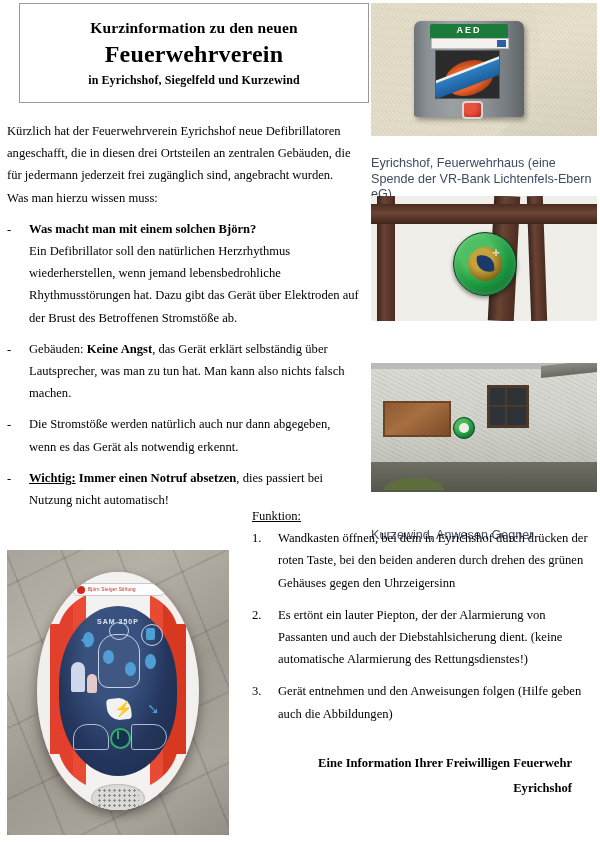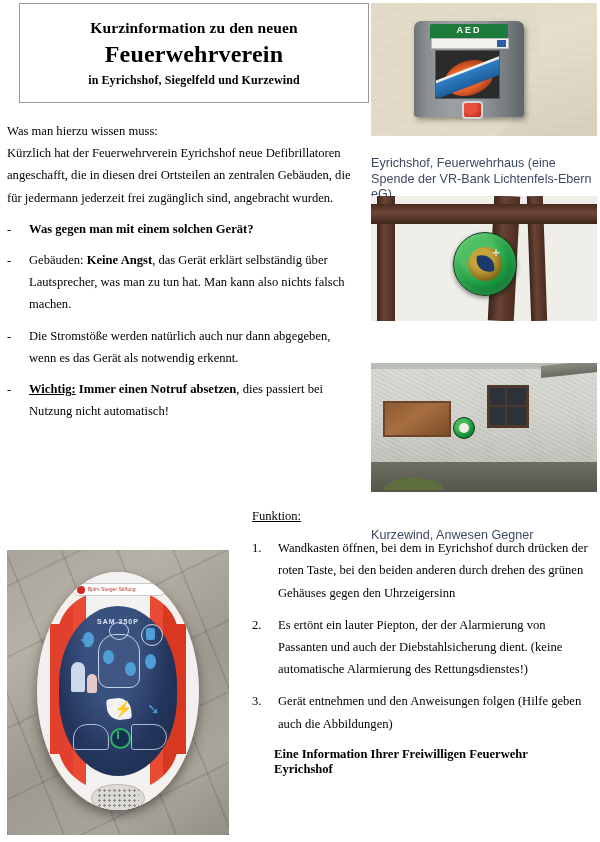"Was man hierzu wissen muss:" p.para { order: before "Kürzlich hat der Feuerwehrverein" -> after "Kürzlich hat der Feuerwehrverein" }
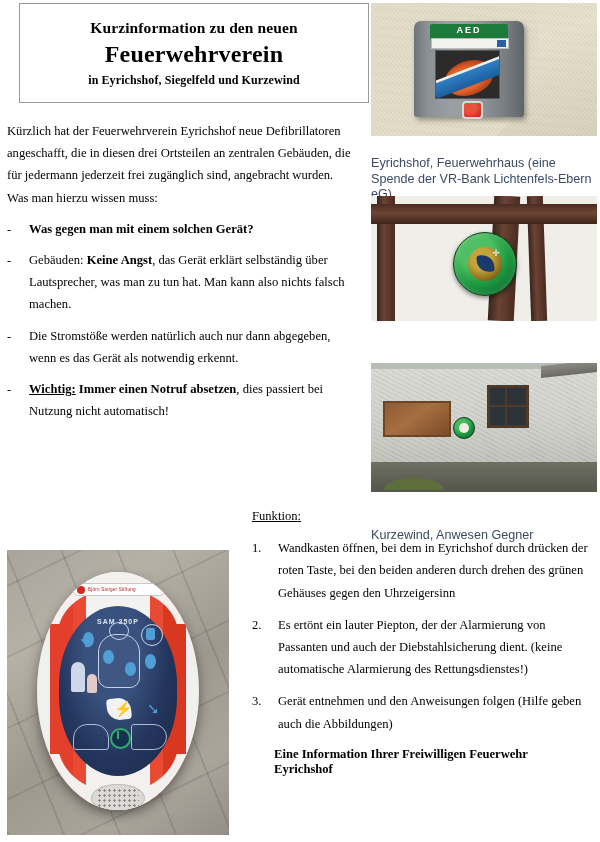"Was gegen man mit einem" b { text: gegen man mit einem solchen Gerät -> macht man mit einem solchen Björn }
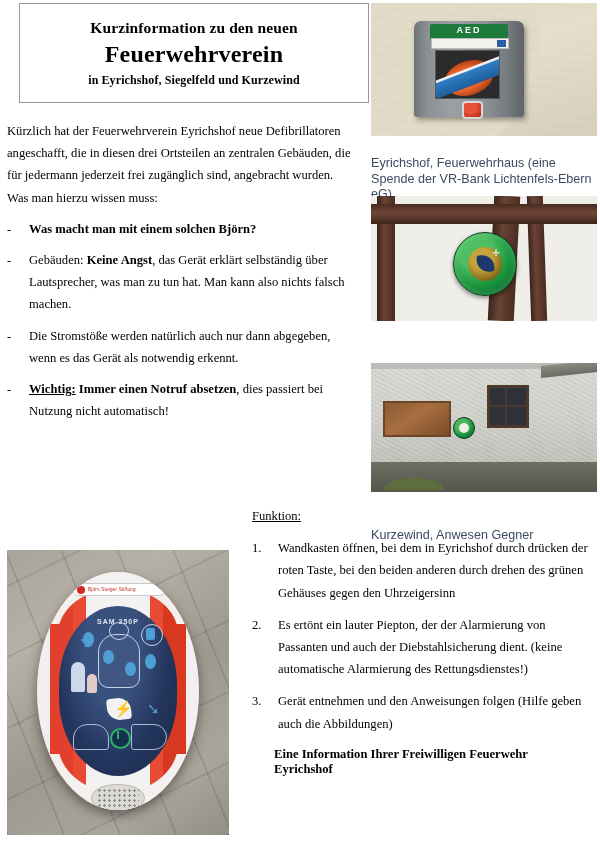"Ein Defibrillator soll den natürlichen" div.sub { html: none -> <div>Ein Defibrillator soll den natürlichen Herzrhythmus wiederherstellen, wenn jemand lebensbedrohliche Rhythmusstörungen hat. Dazu gibt das Gerät über Elektroden auf der Brust des Betroffenen Stromstöße ab.</div> }
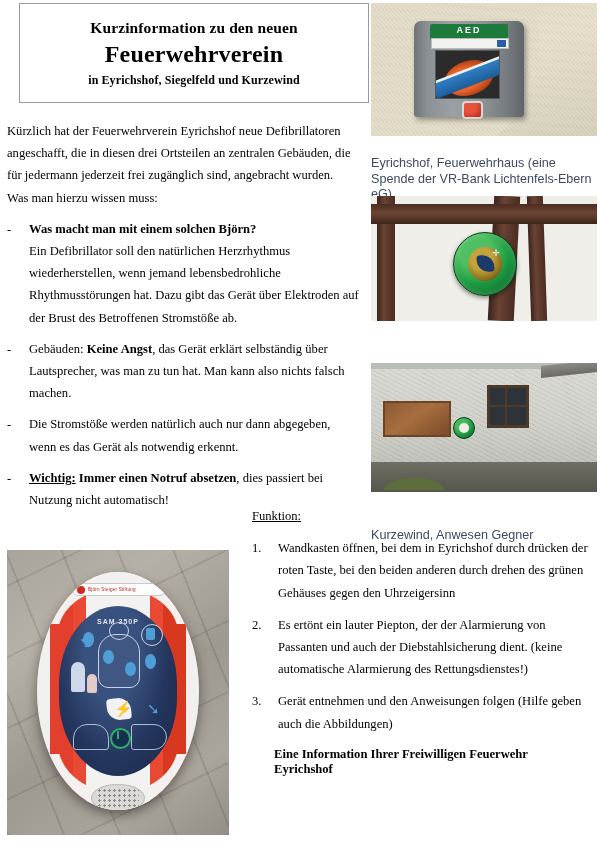"Funktion:" .funk-head { margin-bottom: 10px -> none }
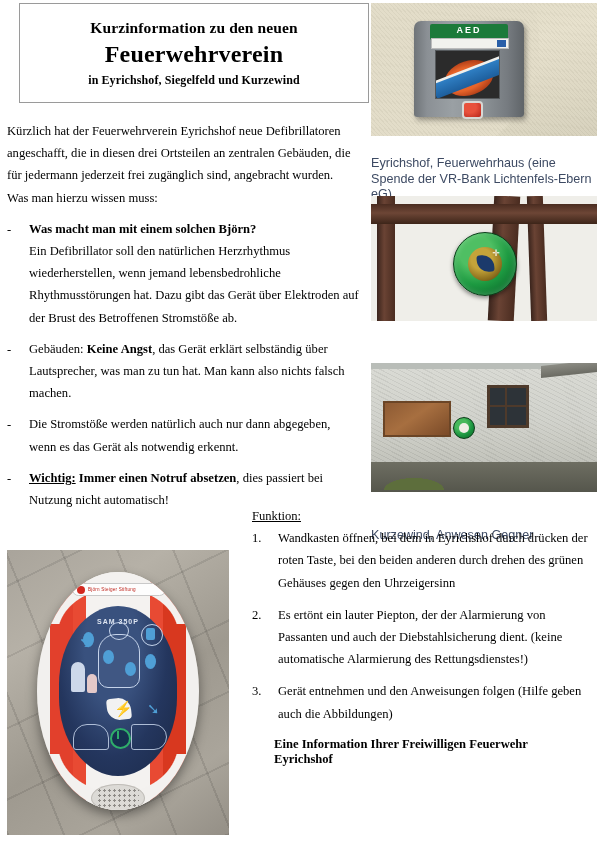"Eine Information Ihrer Freiwilligen" .closing2 { line-height: 15px -> 25px; margin-top: 12px -> 26px; text-align: left -> right }
